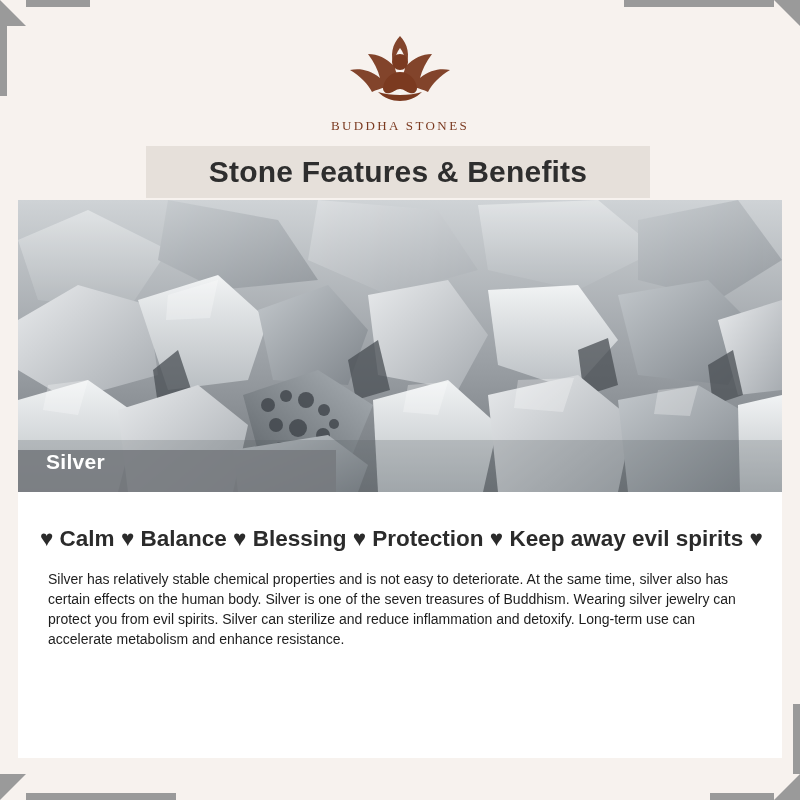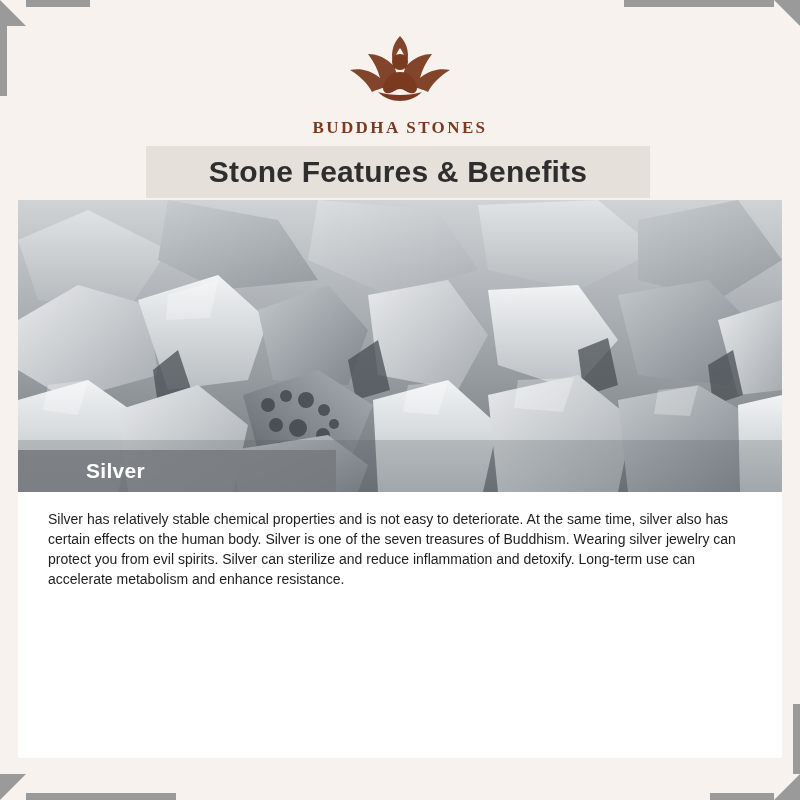"BUDDHA STONES" .logo-text { font-size: 17px -> 13px; font-weight: 700 -> 400 }
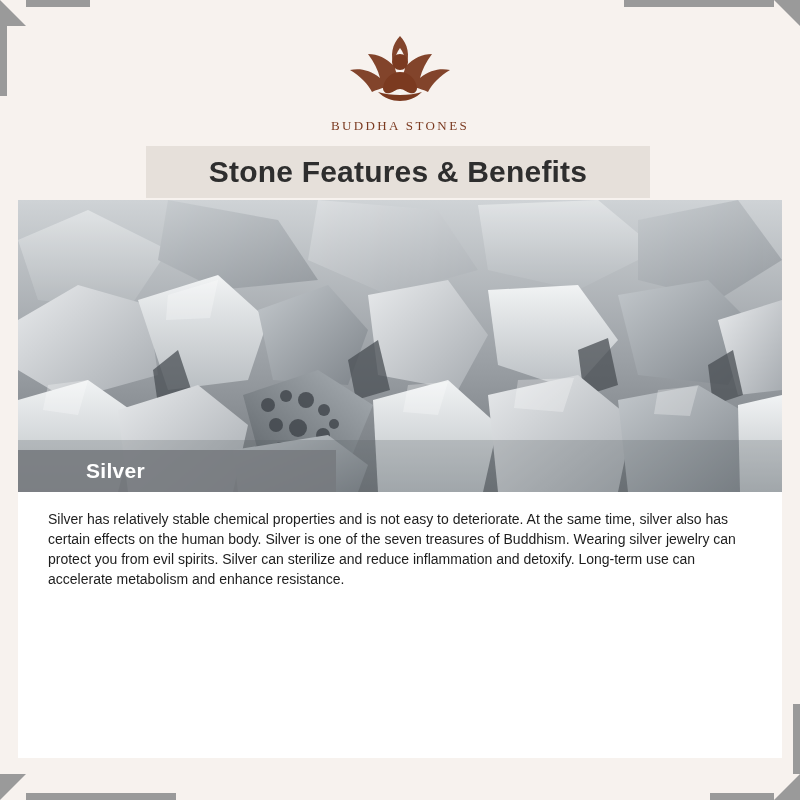"Silver" .caption { align-items: center -> flex-start; padding-left: 40px -> none }
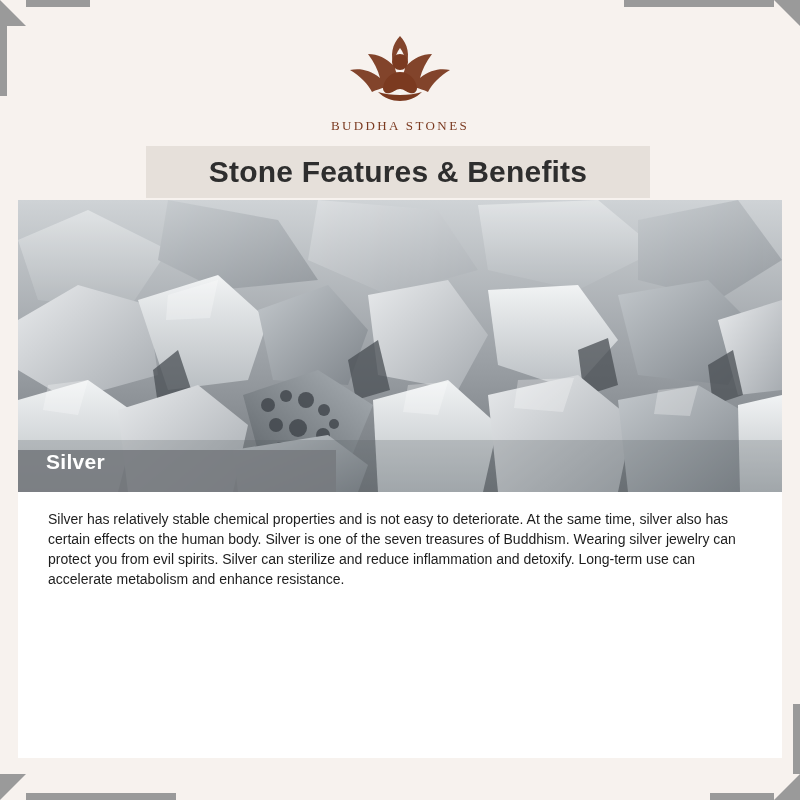"♥ Calm ♥ Balance ♥" div.benefits { html: none -> <div>♥ Calm ♥ Balance ♥ Blessing ♥ Protection ♥ Keep away evil spirits ♥</div> }
